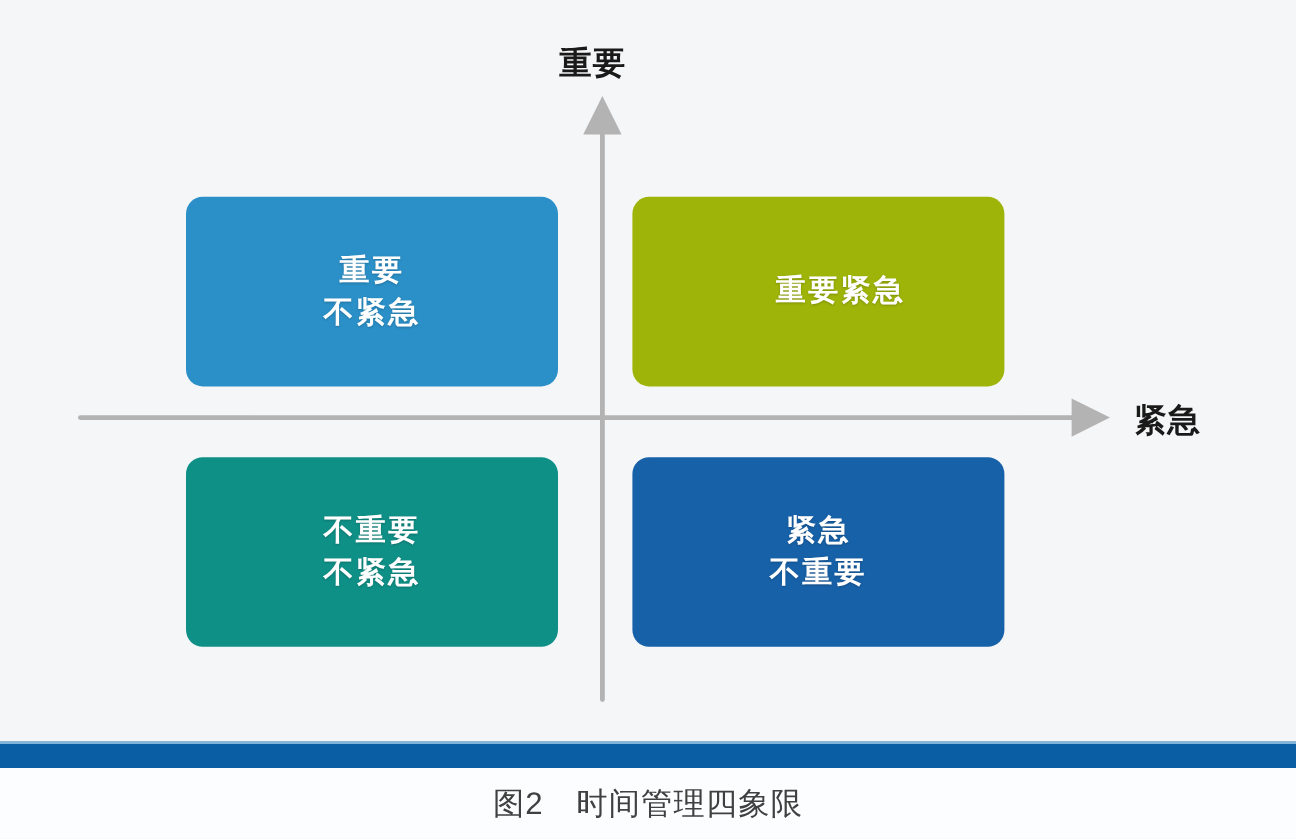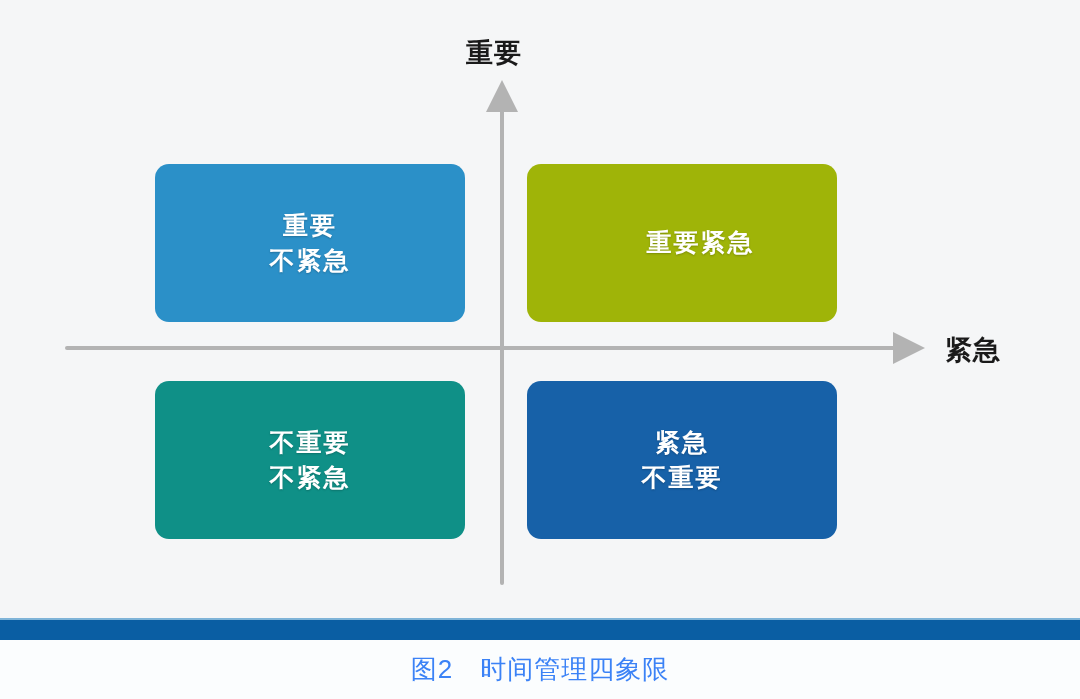"图2 时间管理四象限" #caption-text { color: #3b82f6 -> #404040 }
